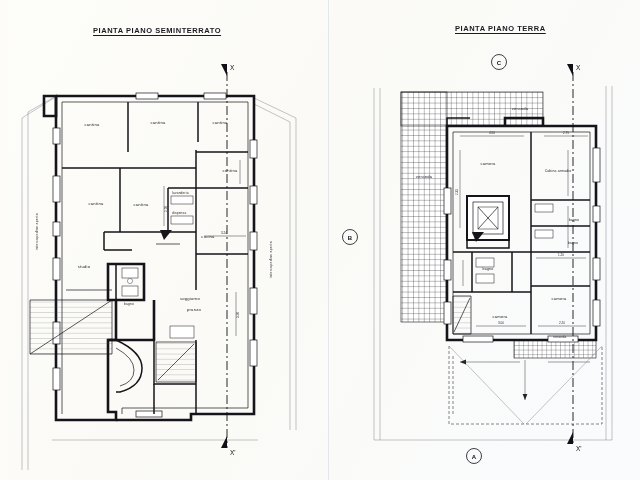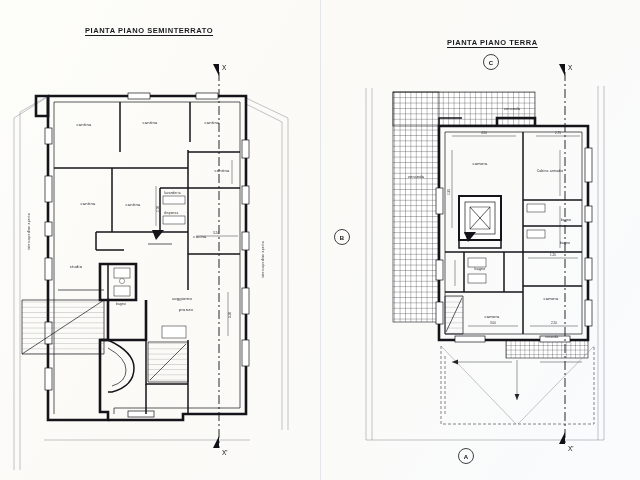"PIANTA PIANO SEMINTERRATO" #sheet { margin-left: none -> 8px }
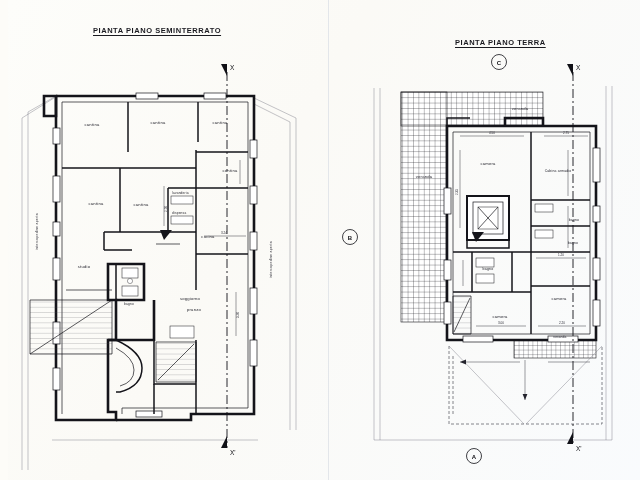"PIANTA PIANO TERRA" #title-right { top: 38px -> 24px }
